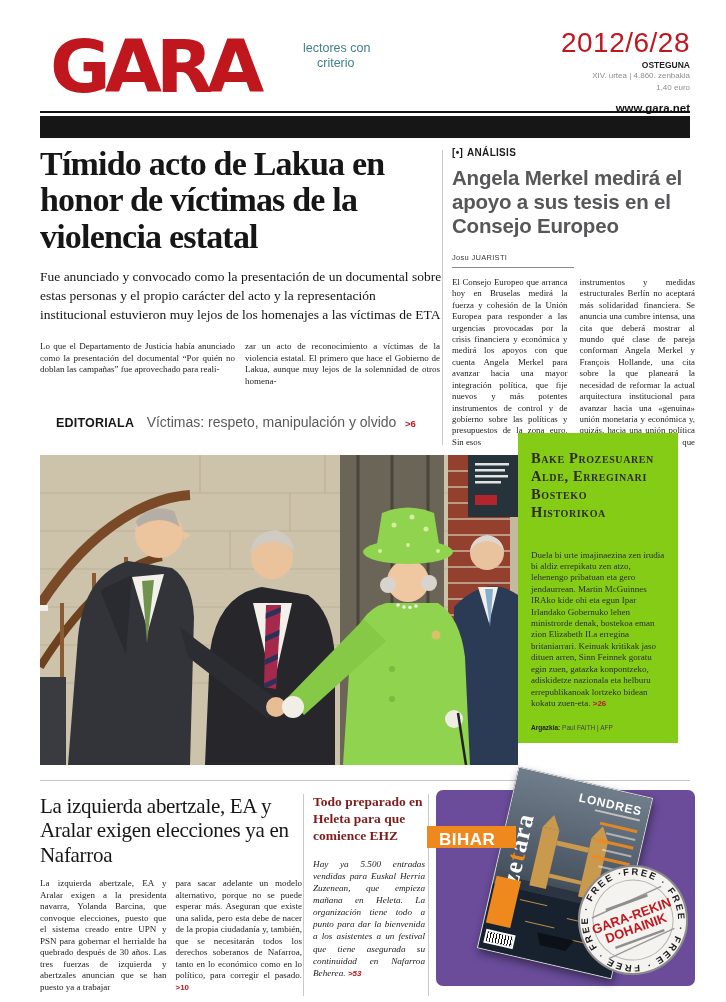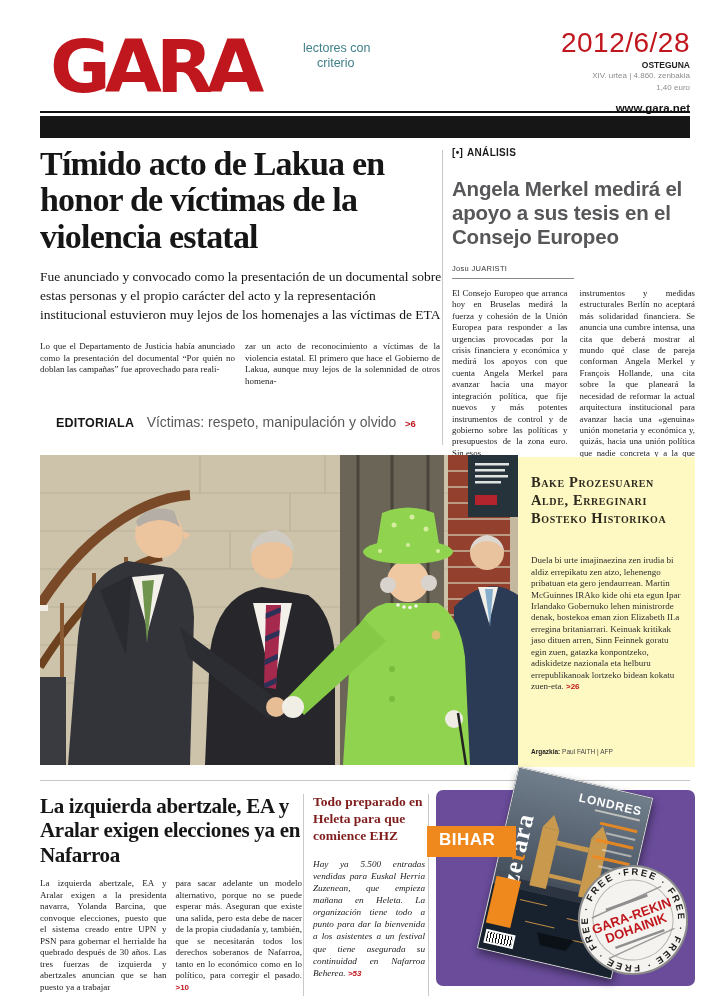"Angela Merkel medirá el apoyo" .an-headline { margin-top: 19px -> 8px }
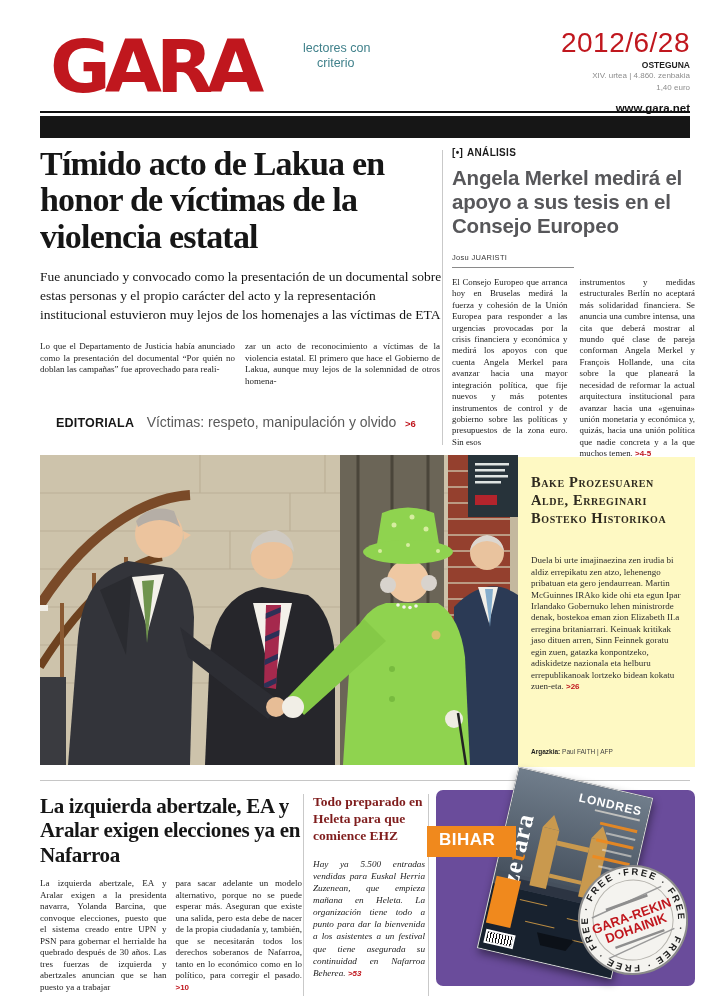"Bake Prozesuaren Alde, Erreginari" .panel { background: #fef9c3 -> #84cc16; top: 457px -> 433px; width: 177px -> 160px }
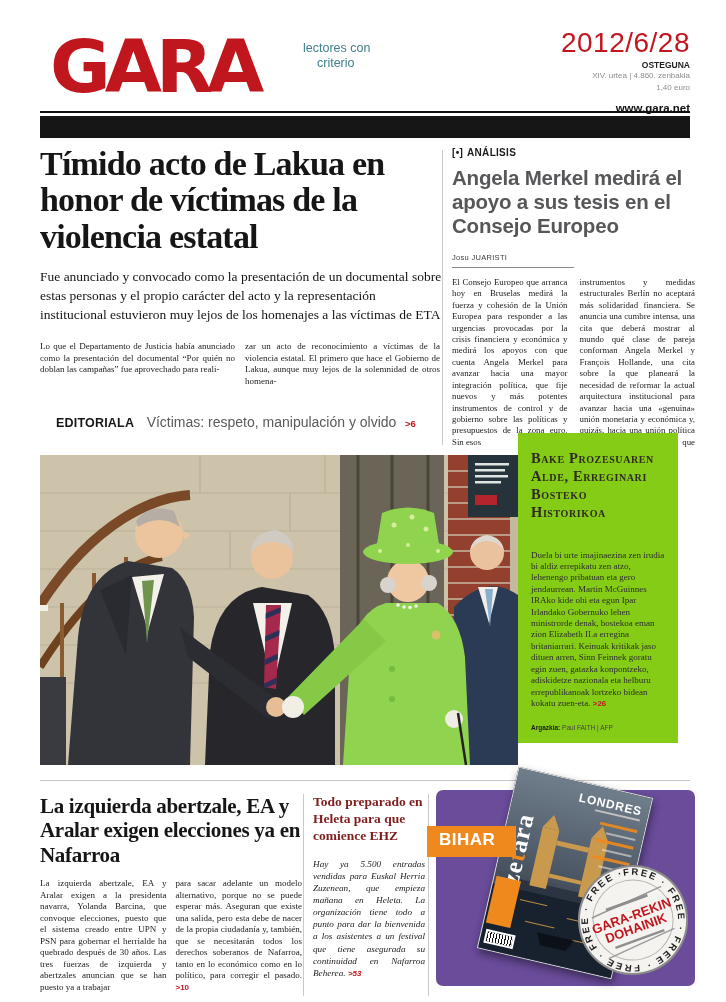"La izquierda abertzale, EA y Aralar exigen elecciones" .naf-headline { font-weight: bold -> normal }
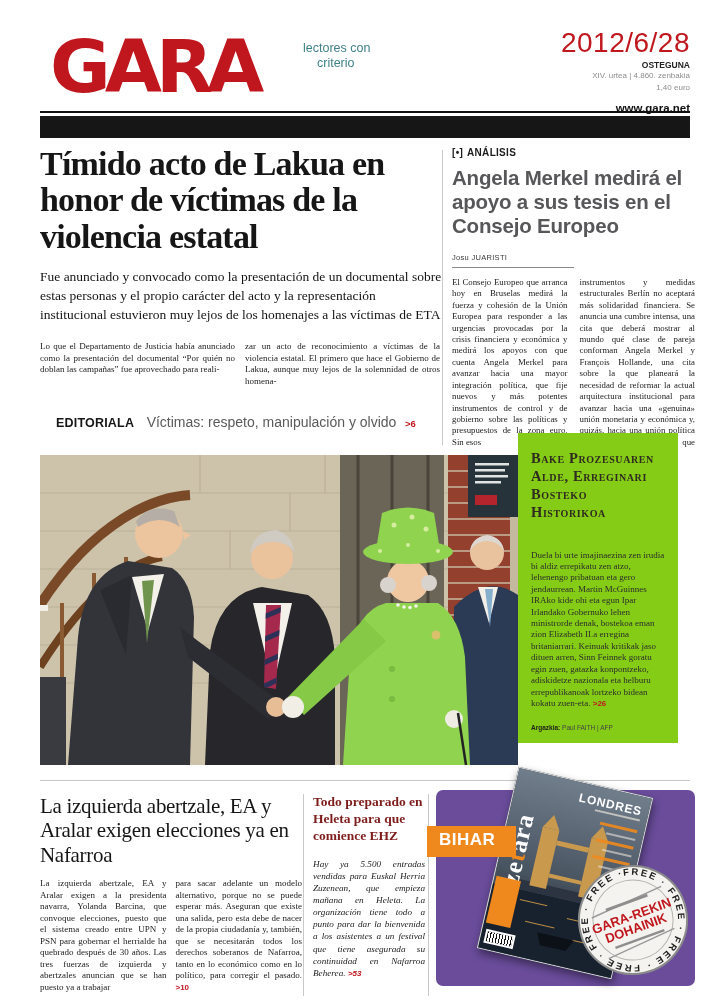"BIHAR" .banner { height: 31px -> 22px }
